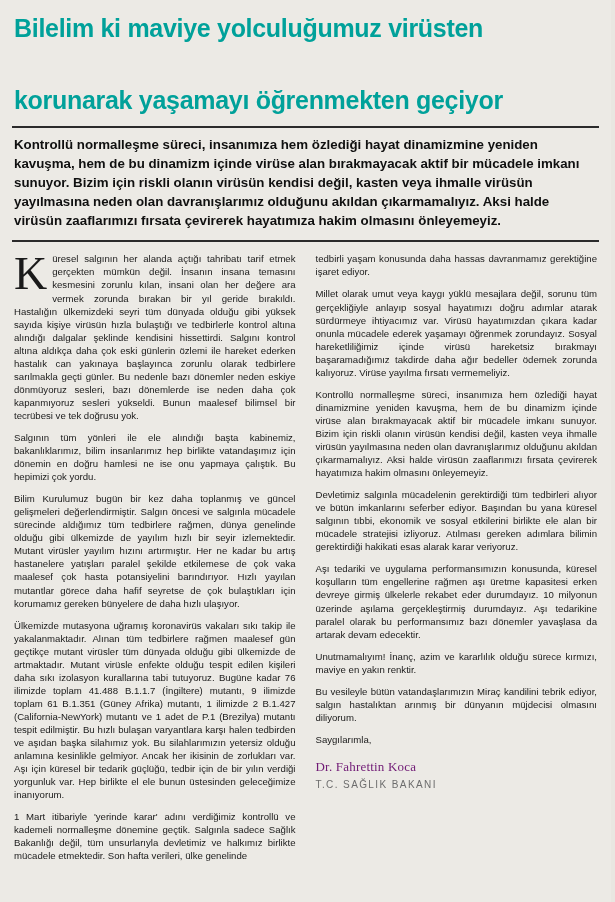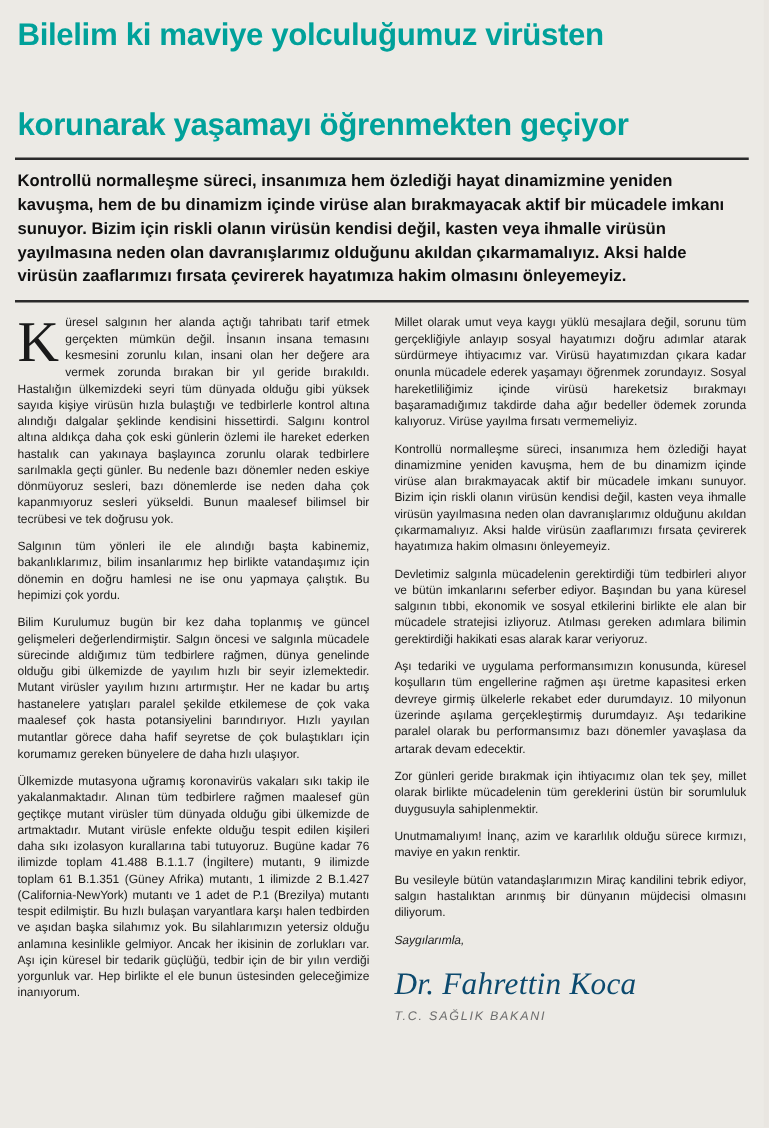"tedbirli yaşam konusunda daha hassas" p { html: none -> <p>tedbirli yaşam konusunda daha hassas davranmamız gerektiğine işaret ediyor.</p> }
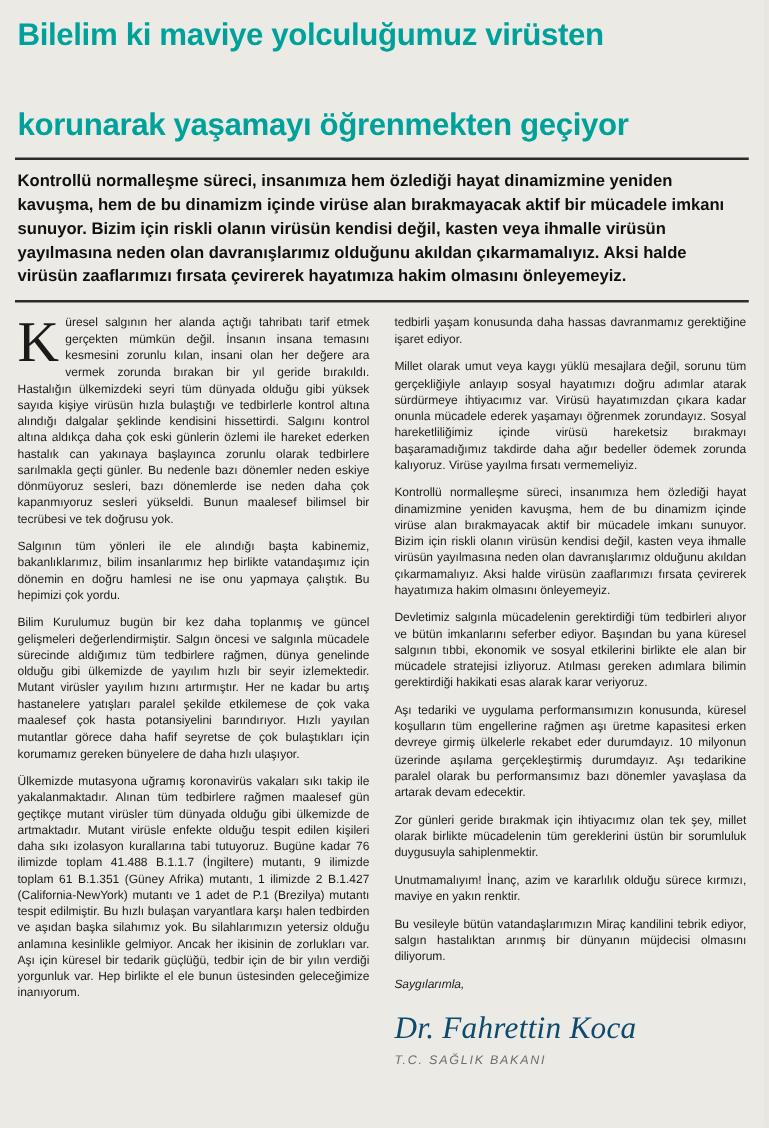"Zor günleri geride bırakmak için" p { html: <p>Zor günleri geride bırakmak için ihtiyacımız olan tek şey, millet olarak birlikte mücadelenin tüm gereklerini üstün bir sorumluluk duygusuyla sahiplenmektir.</p> -> none }
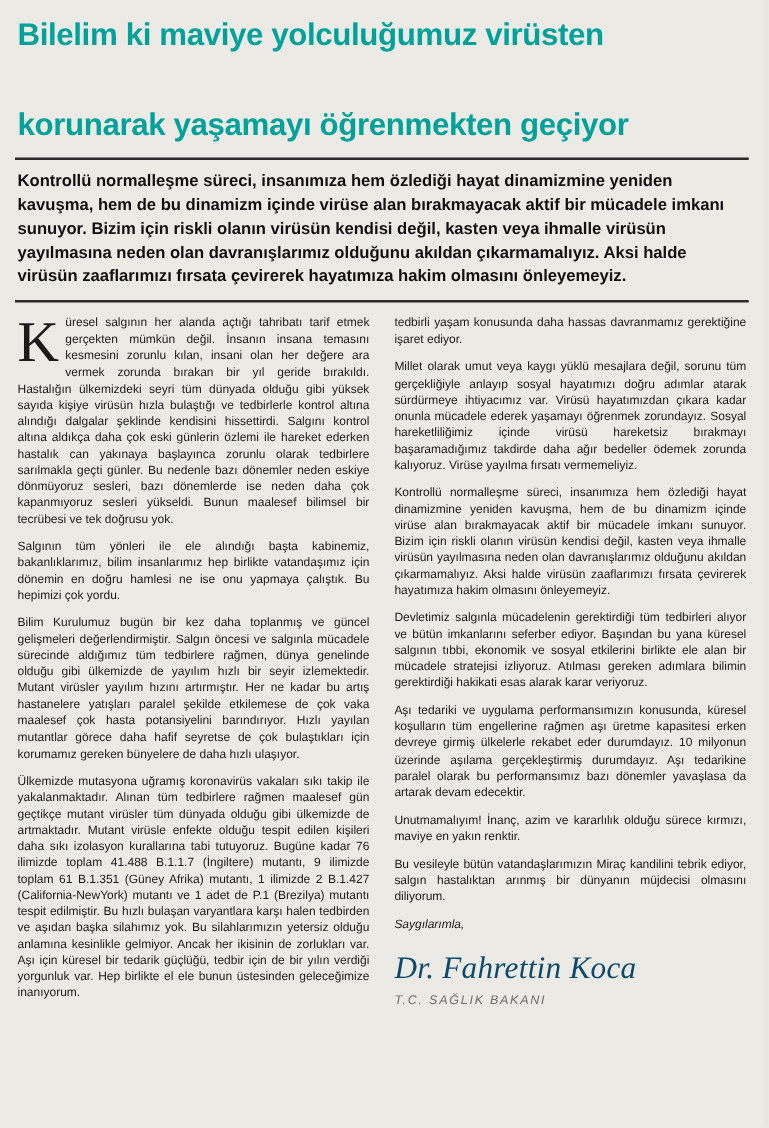"Saygılarımla," .sig-block { font-style: italic -> none }
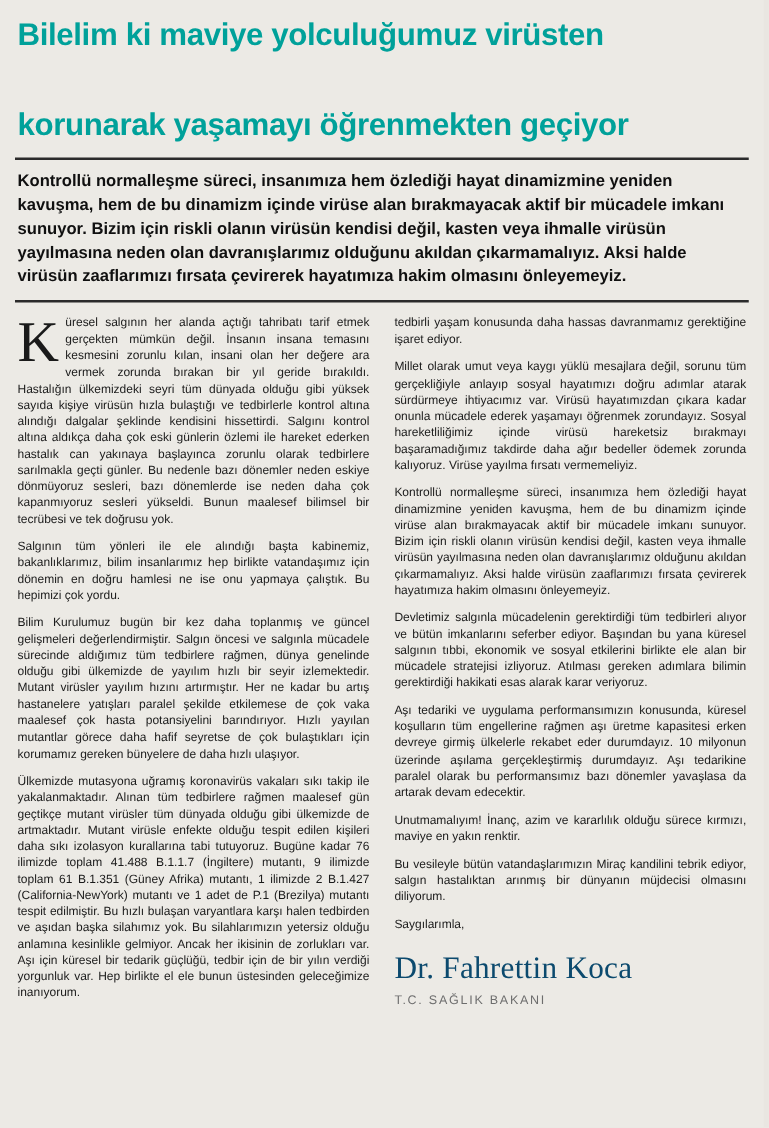"Dr. Fahrettin Koca" .sig-name { color: #0c4a6e -> #701a75; font-size: 25px -> 13px }
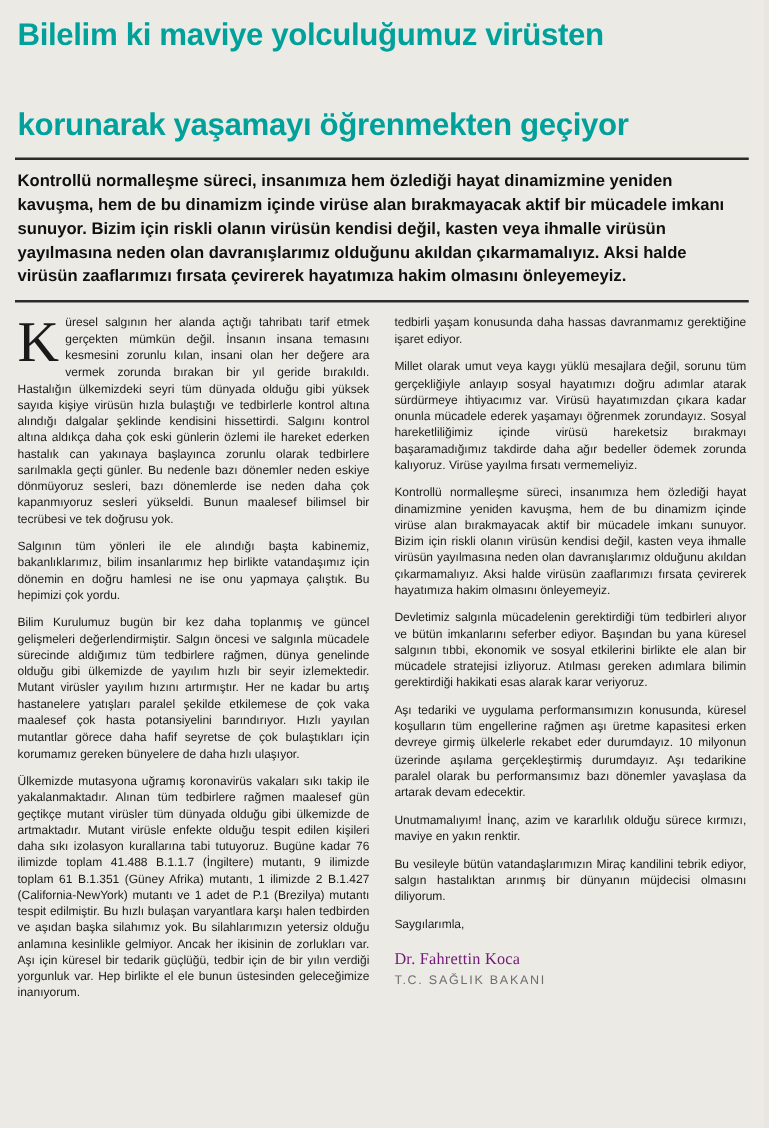"1 Mart itibariyle 'yerinde karar'" p { html: none -> <p>1 Mart itibariyle 'yerinde karar' adını verdiğimiz kontrollü ve kademeli normalleşme dönemine geçtik. Salgınla sadece Sağlık Bakanlığı değil, tüm unsurlarıyla devletimiz ve halkımız birlikte mücadele etmektedir. Son hafta verileri, ülke genelinde</p> }
